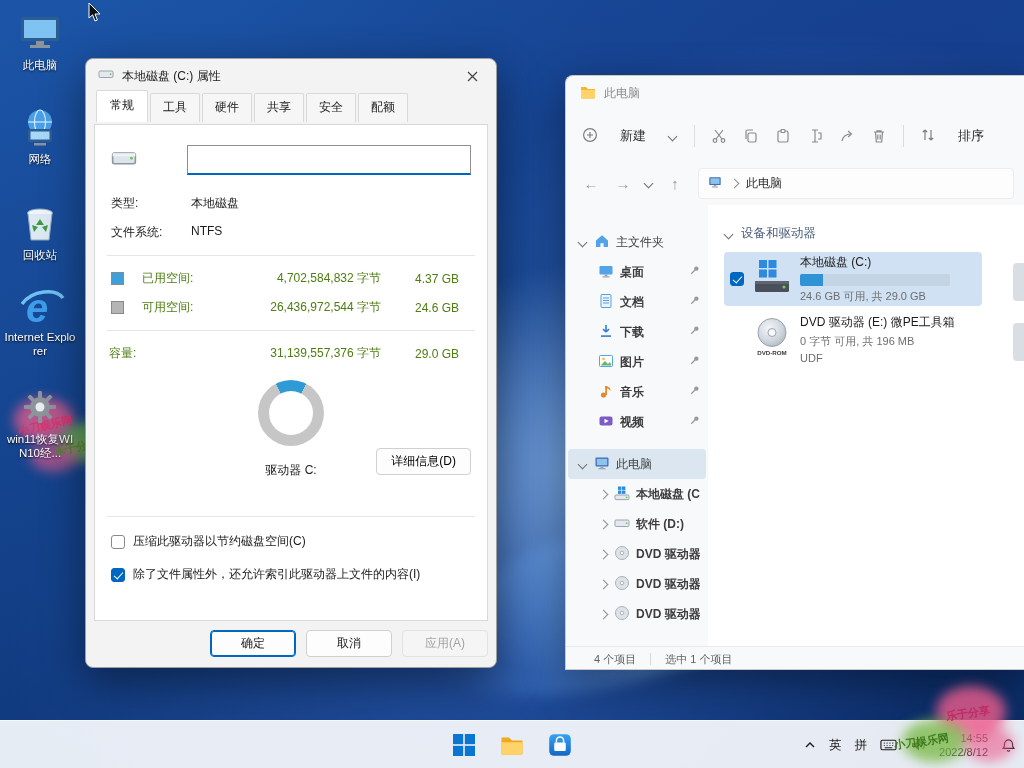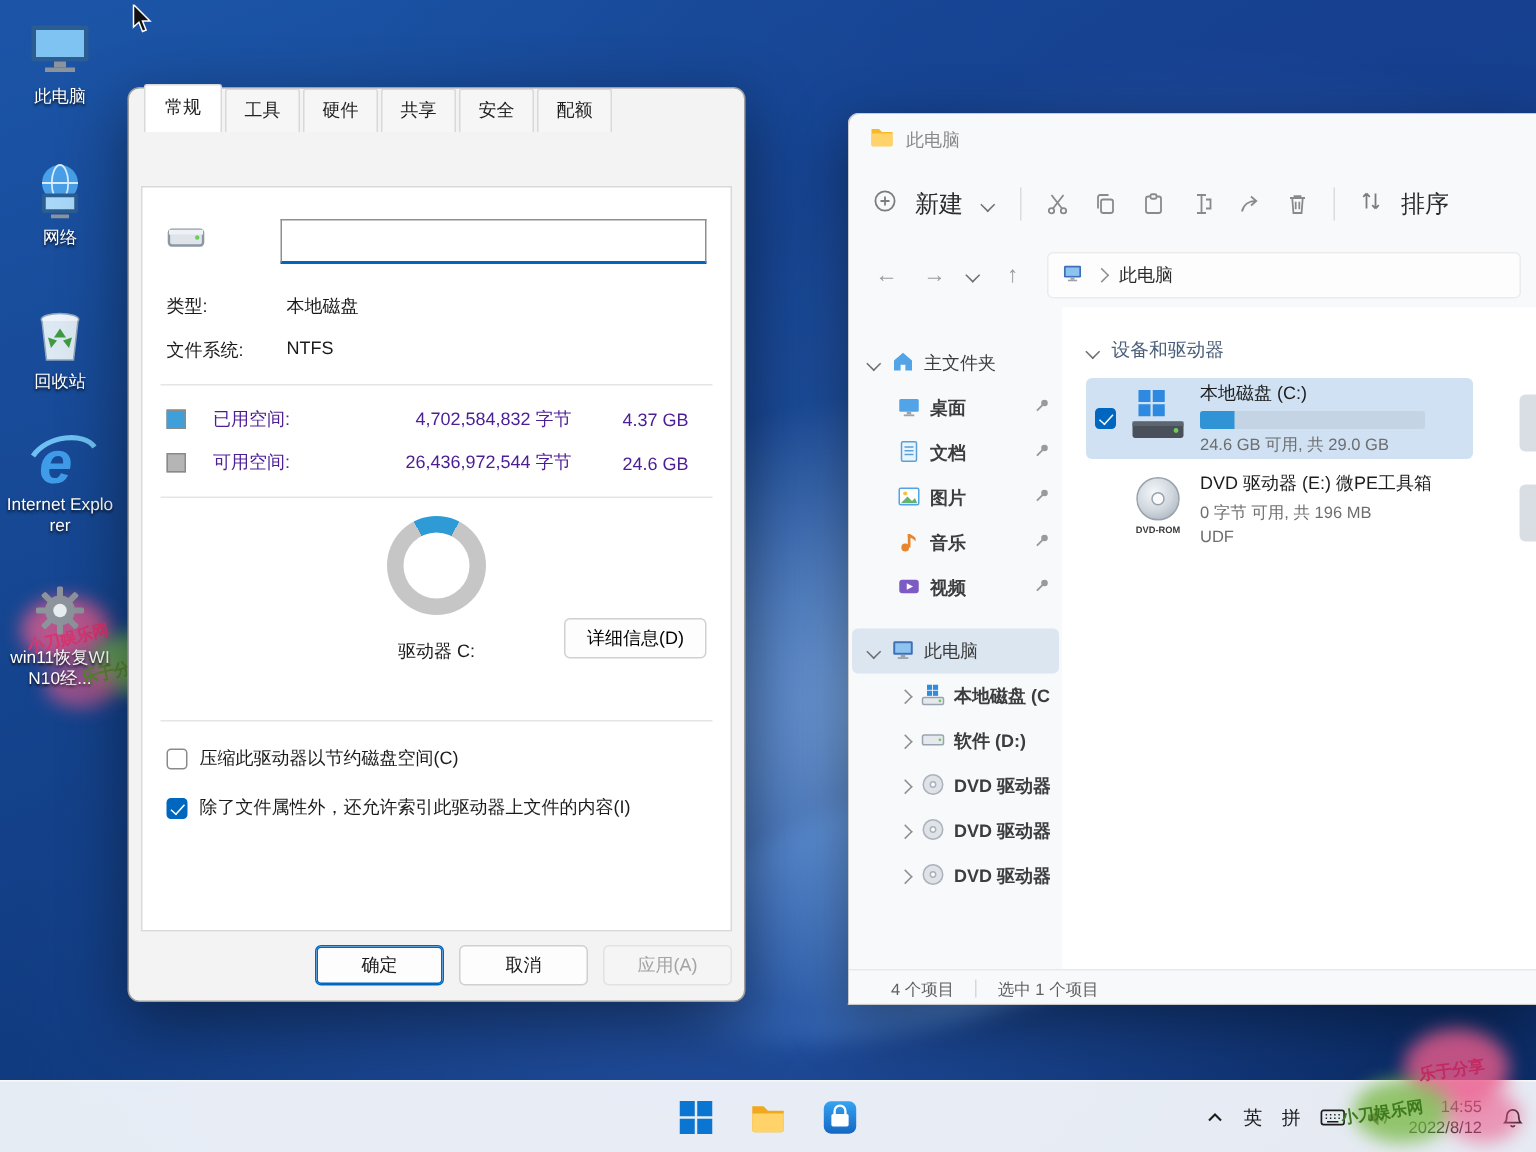"本地磁盘 (C:) 属性" div.dlg-titlebar { html: none -> <div> <span><svg> <rect></rect> <circle></circle> </svg></span> <span>本地磁盘 (C:) 属性</span> <button> <svg> <path></path> </svg> </button> </div> }
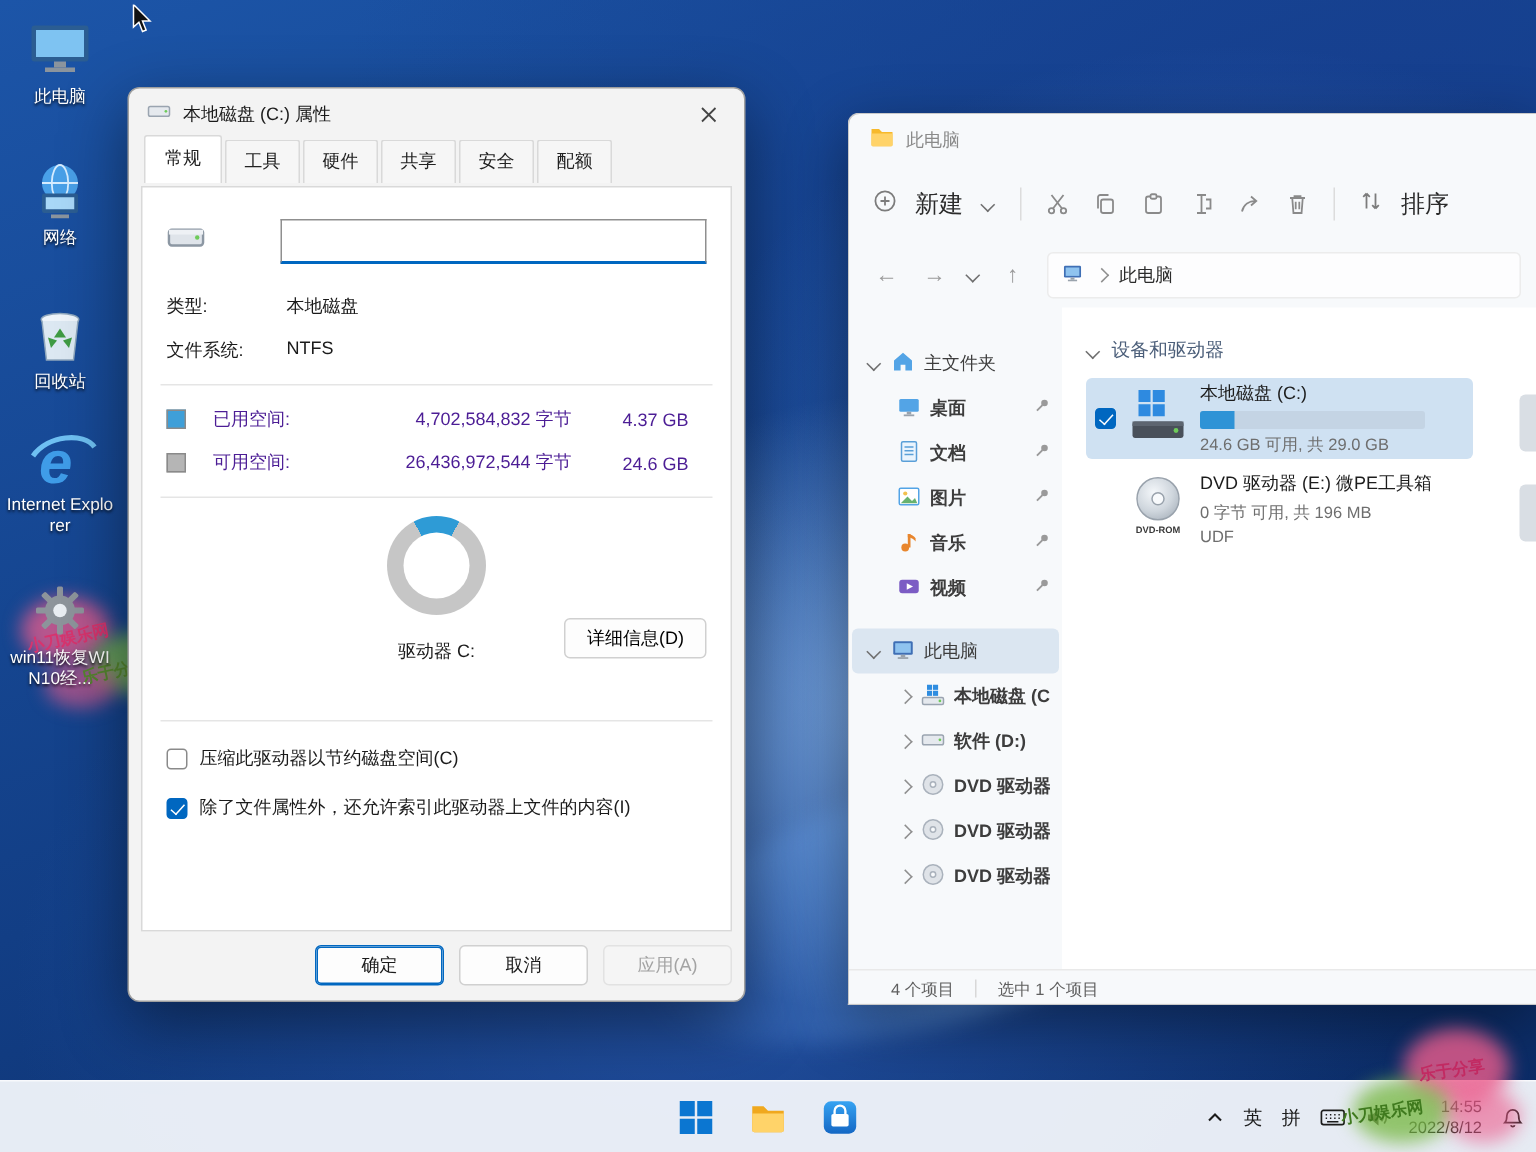"新建" .cmd { font-size: 16px -> 13px; gap: 12px -> 22px }
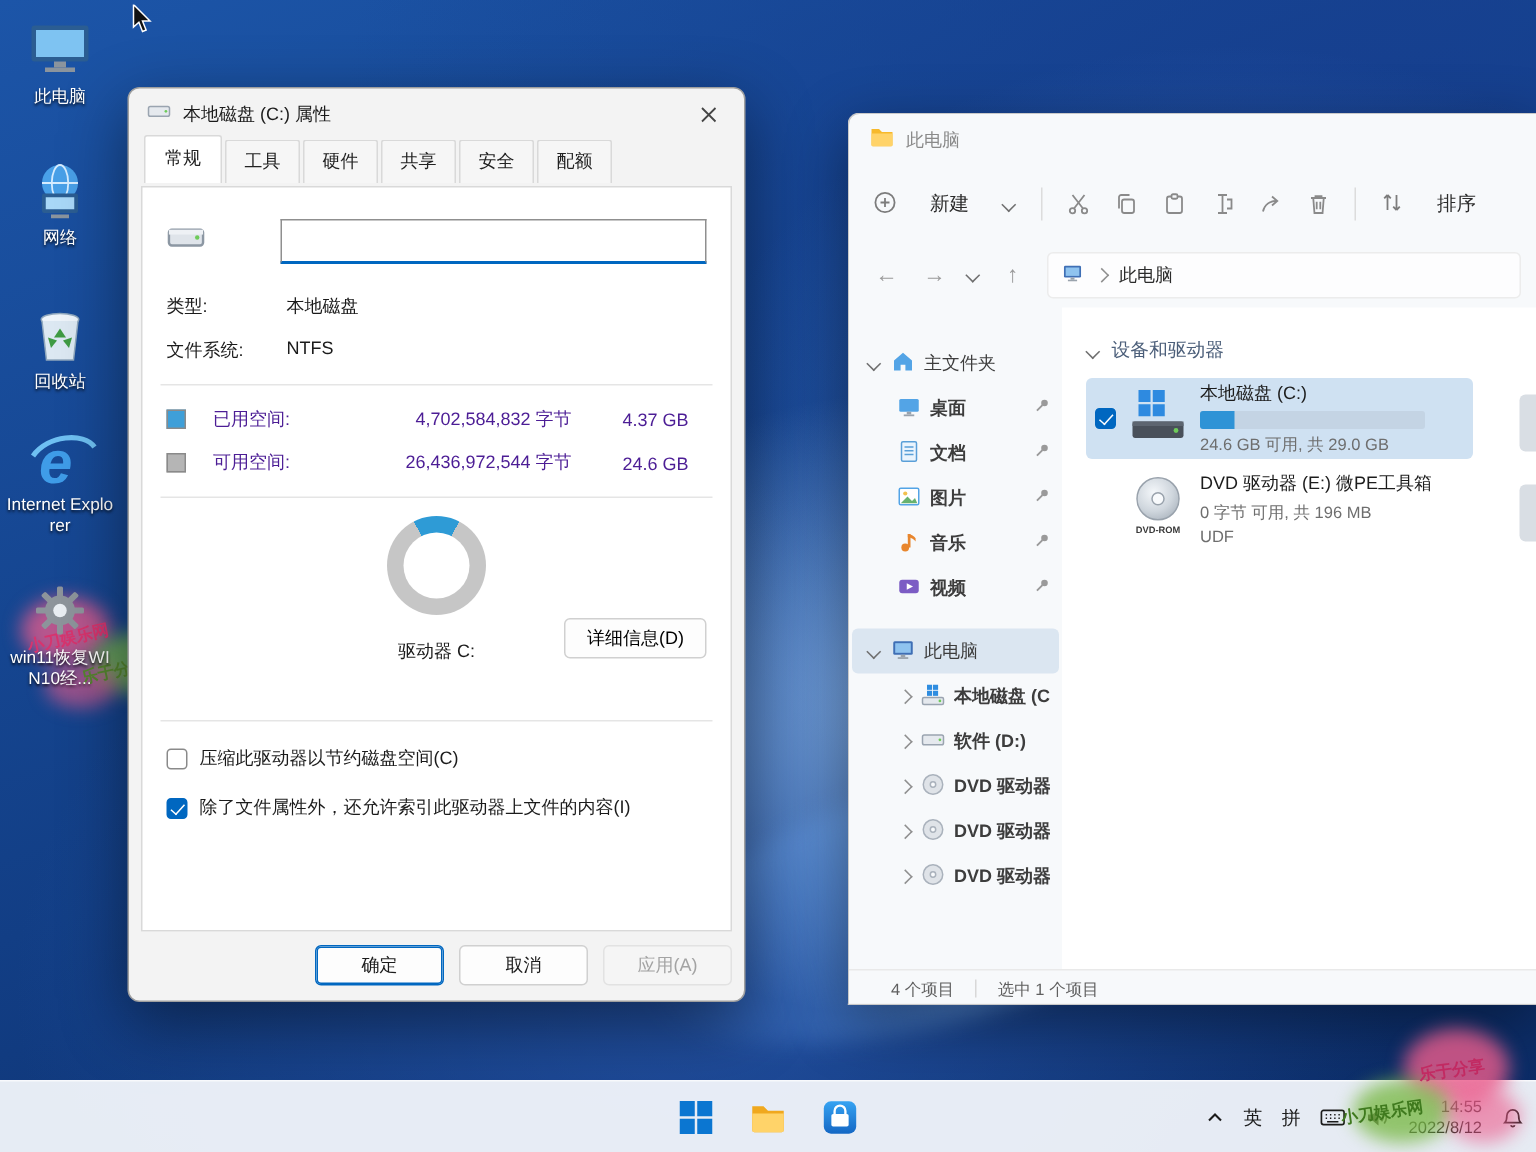"已用空间:" .srow { color: #4c1d95 -> #4d7c0f }
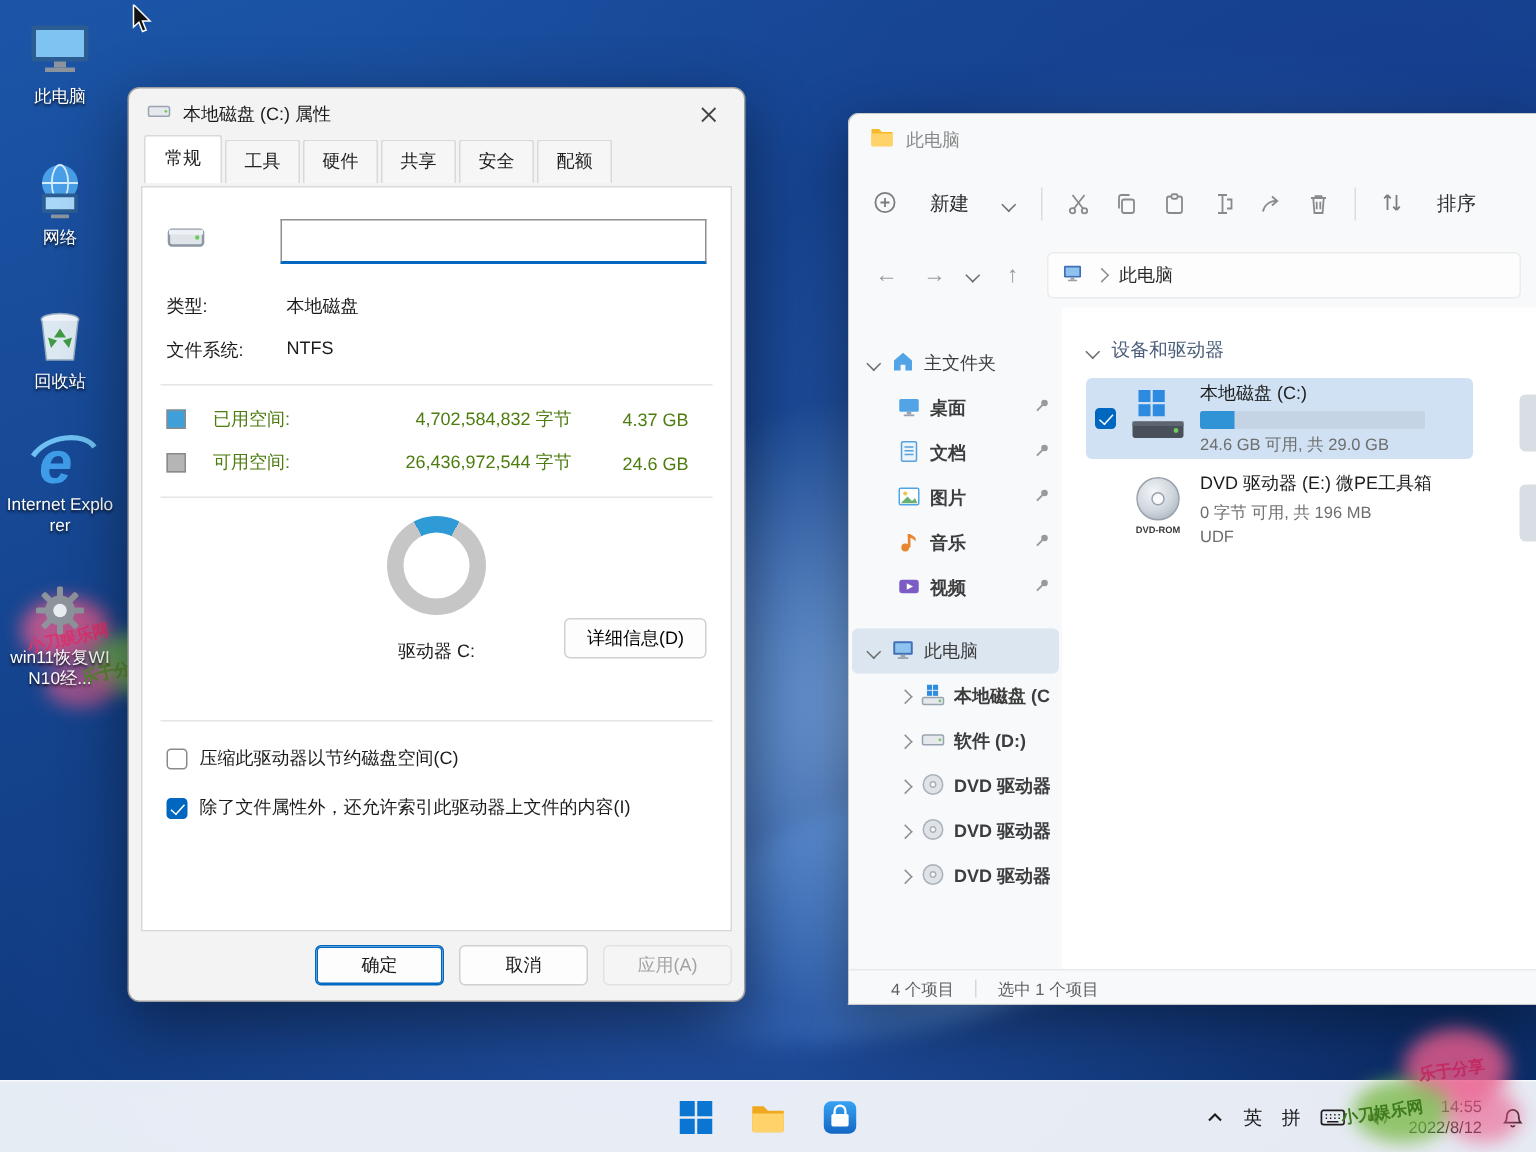"下载" div.nav-item { html: none -> <div> <span><svg> <path></path> <rect></rect> </svg></span> <span>下载</span> <span><svg> <circle></circle> <line></line> </svg></span> </div> }
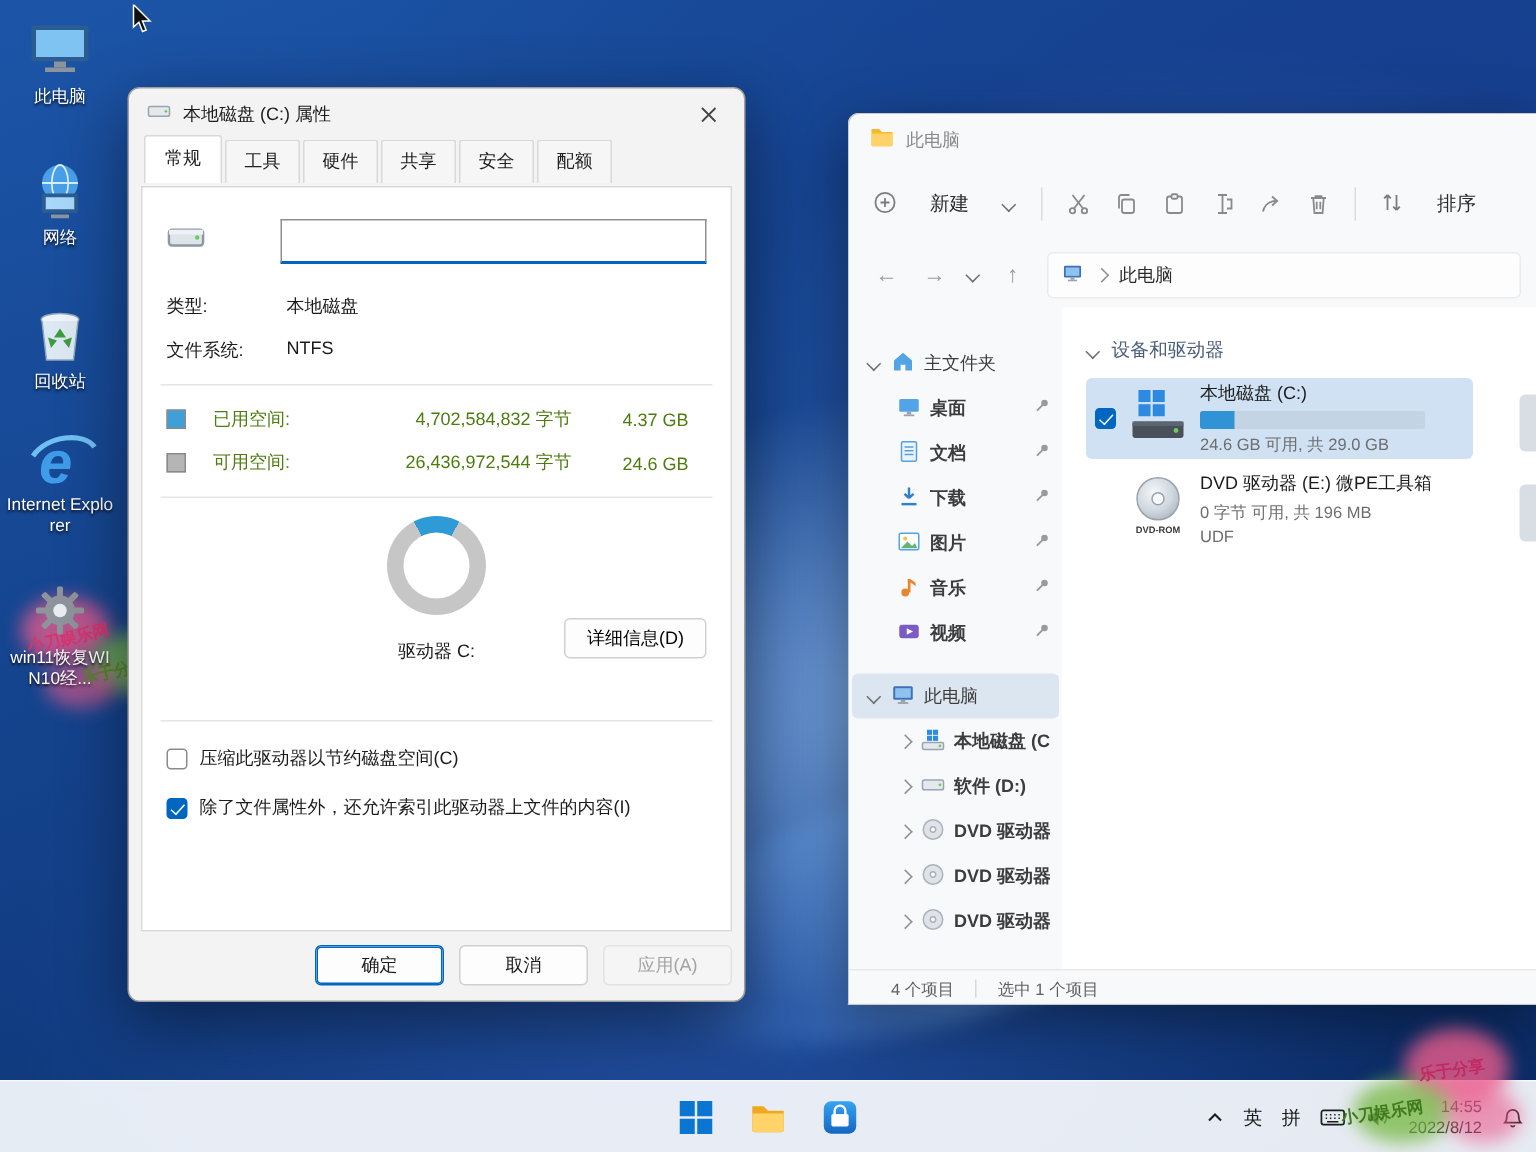"容量:" div.srow { html: none -> <div> <span></span> <span>容量:</span> <span>31,139,557,376 字节</span> <span>29.0 GB</span> </div> }
